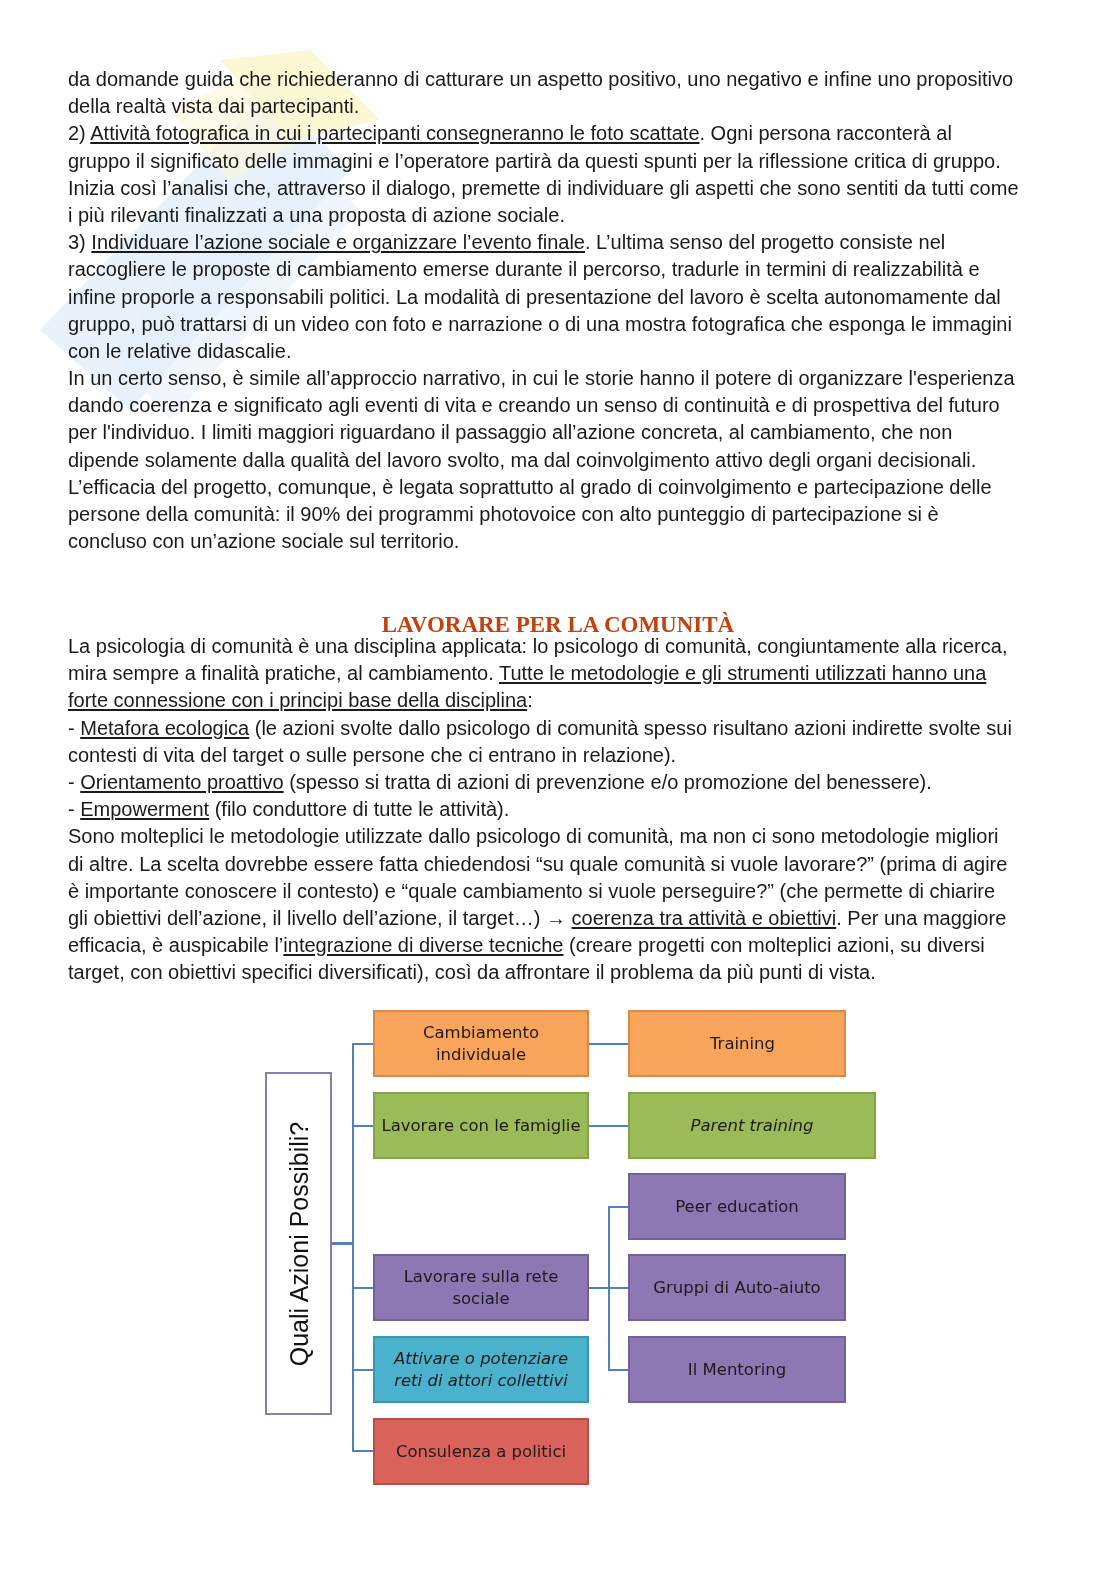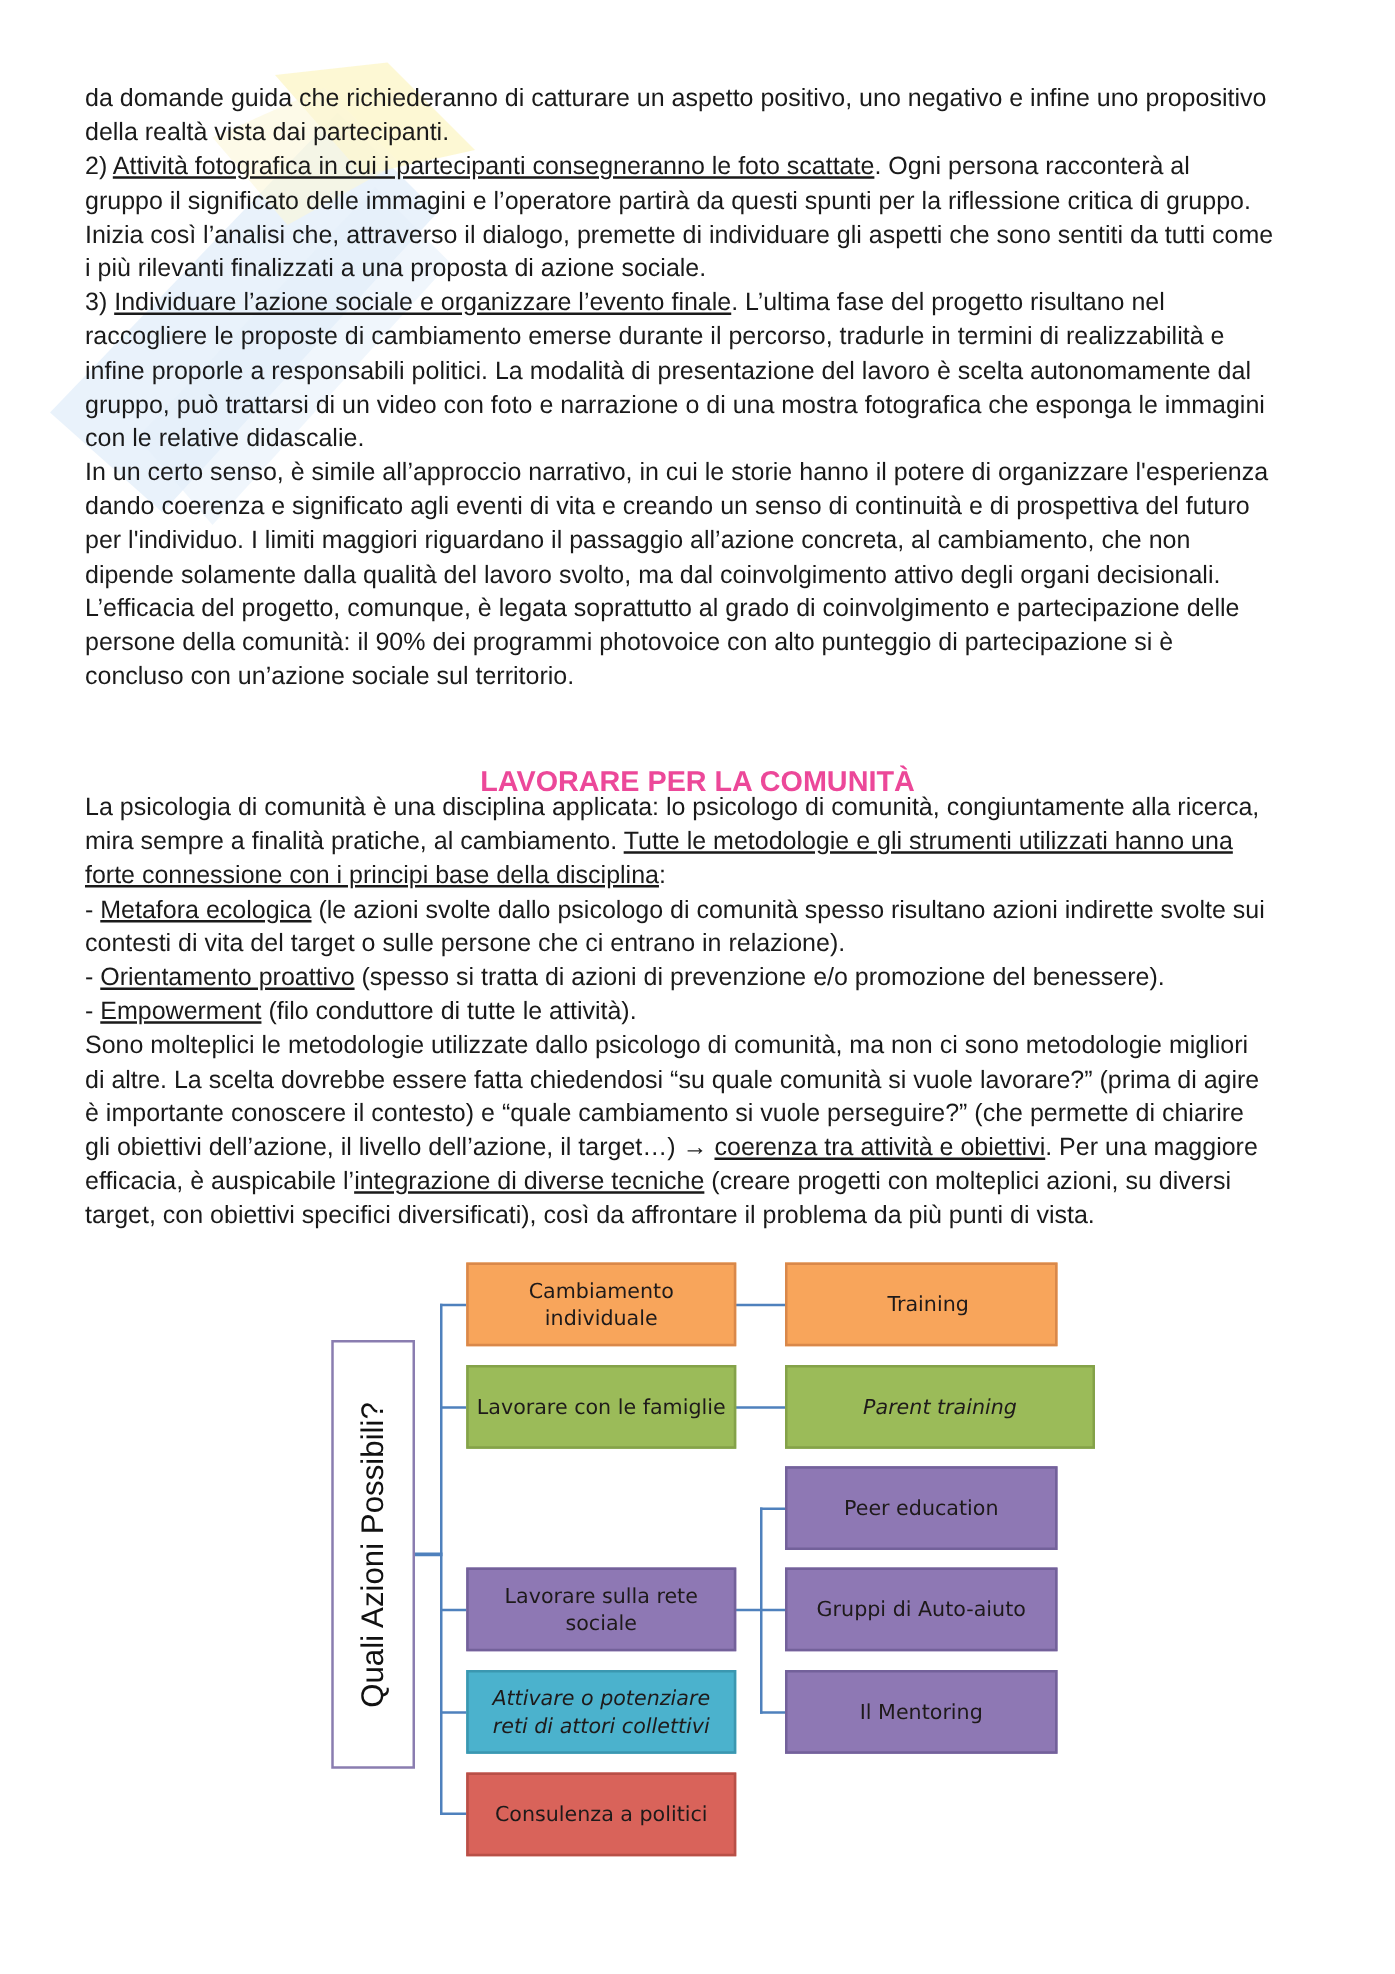". L’ultima fase del progetto" span { text: fase del progetto risultano -> senso del progetto consiste }
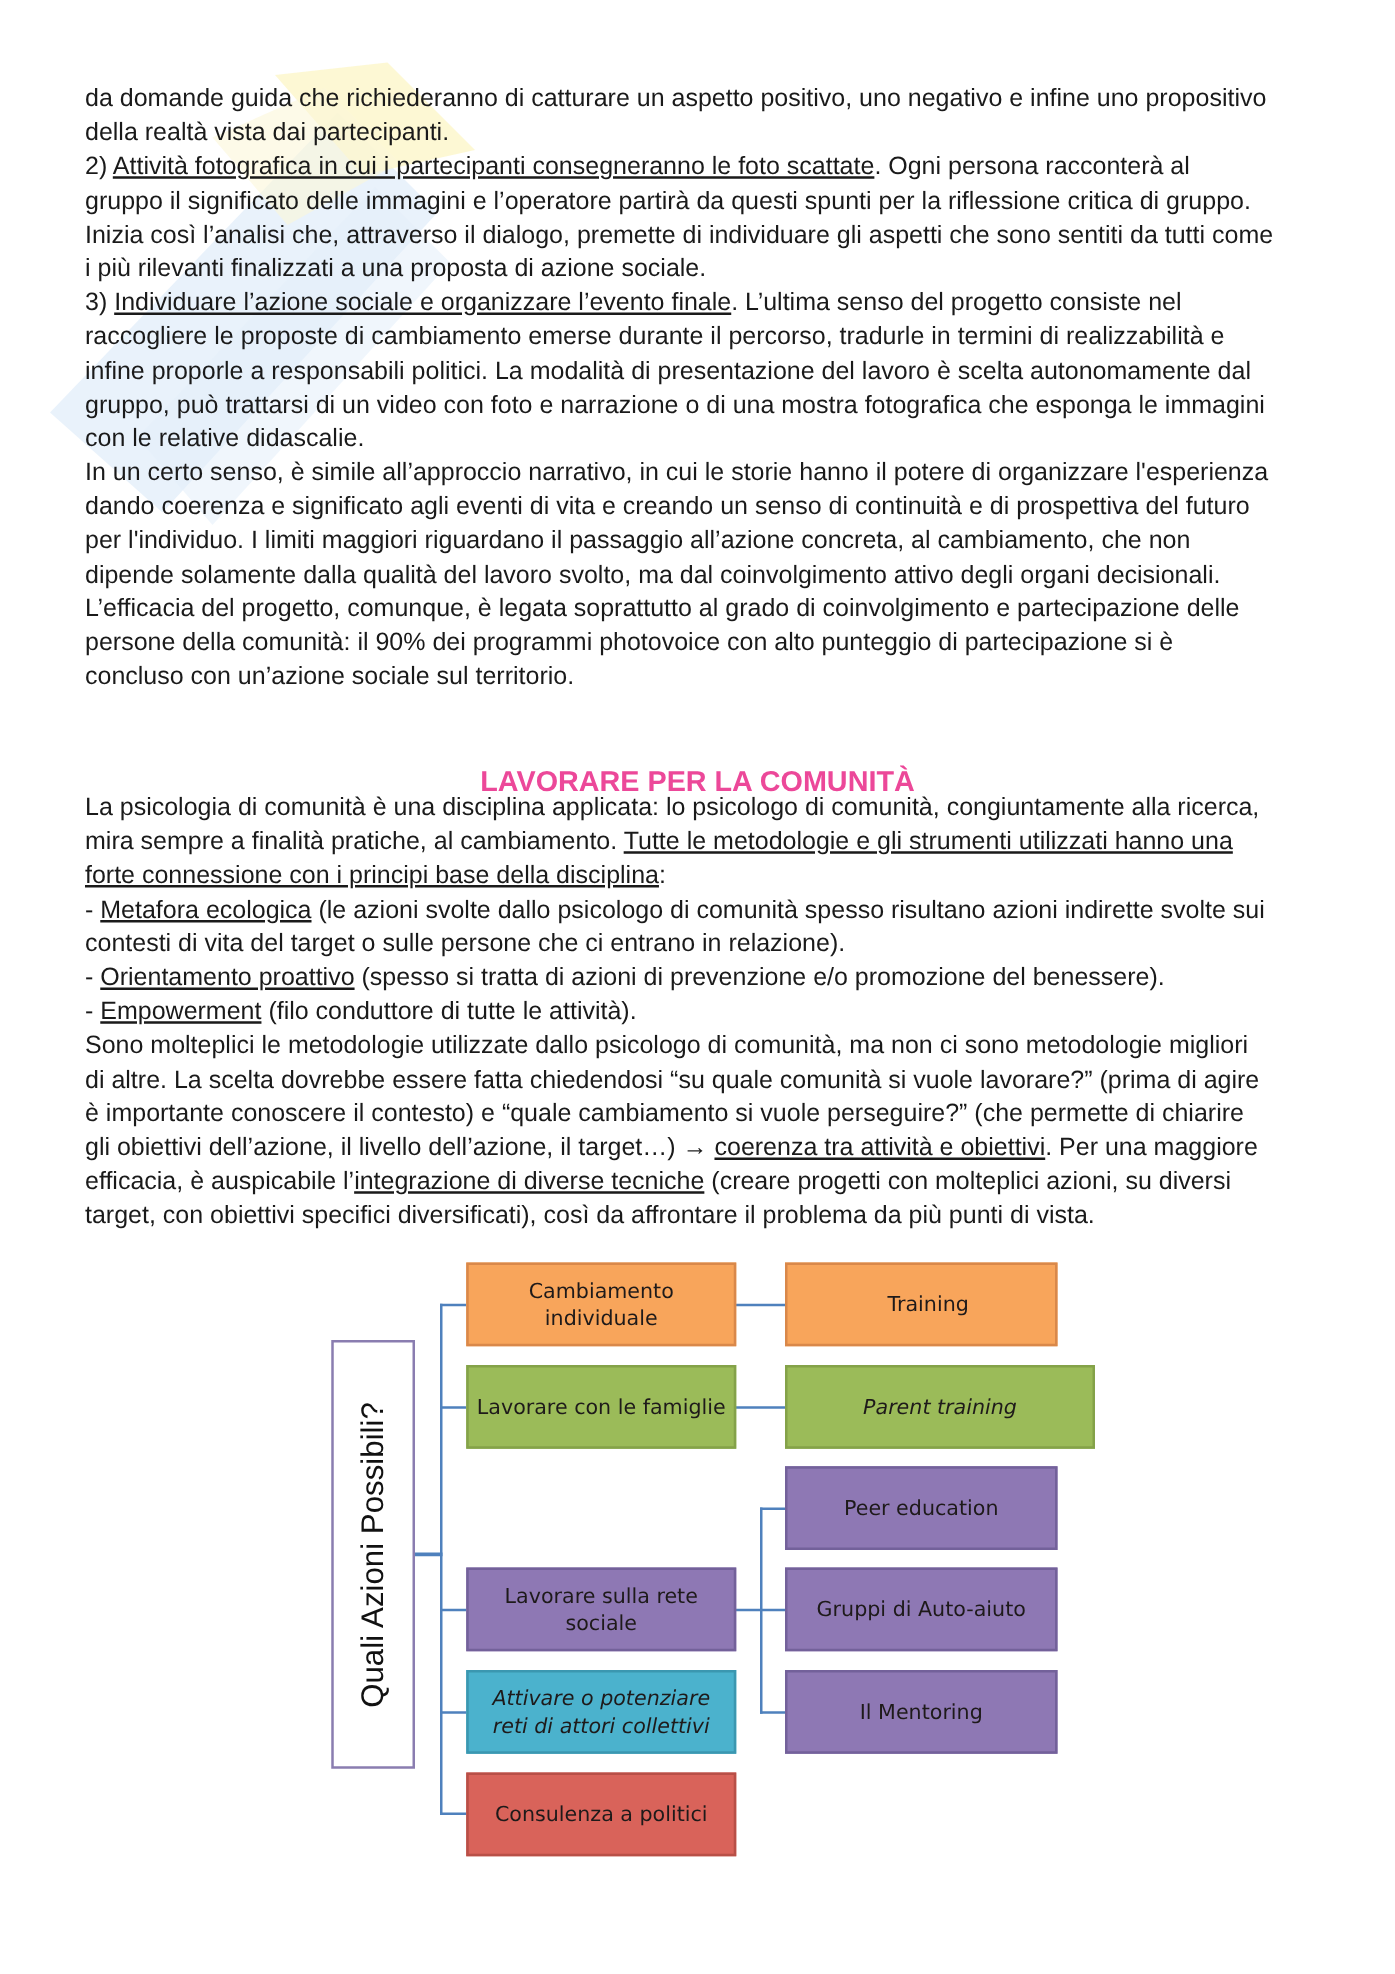"LAVORARE PER LA COMUNITÀ" .heading { color: #ec4899 -> #c2410c; font-family: Liberation Sans, sans-serif -> Liberation Serif, serif }
